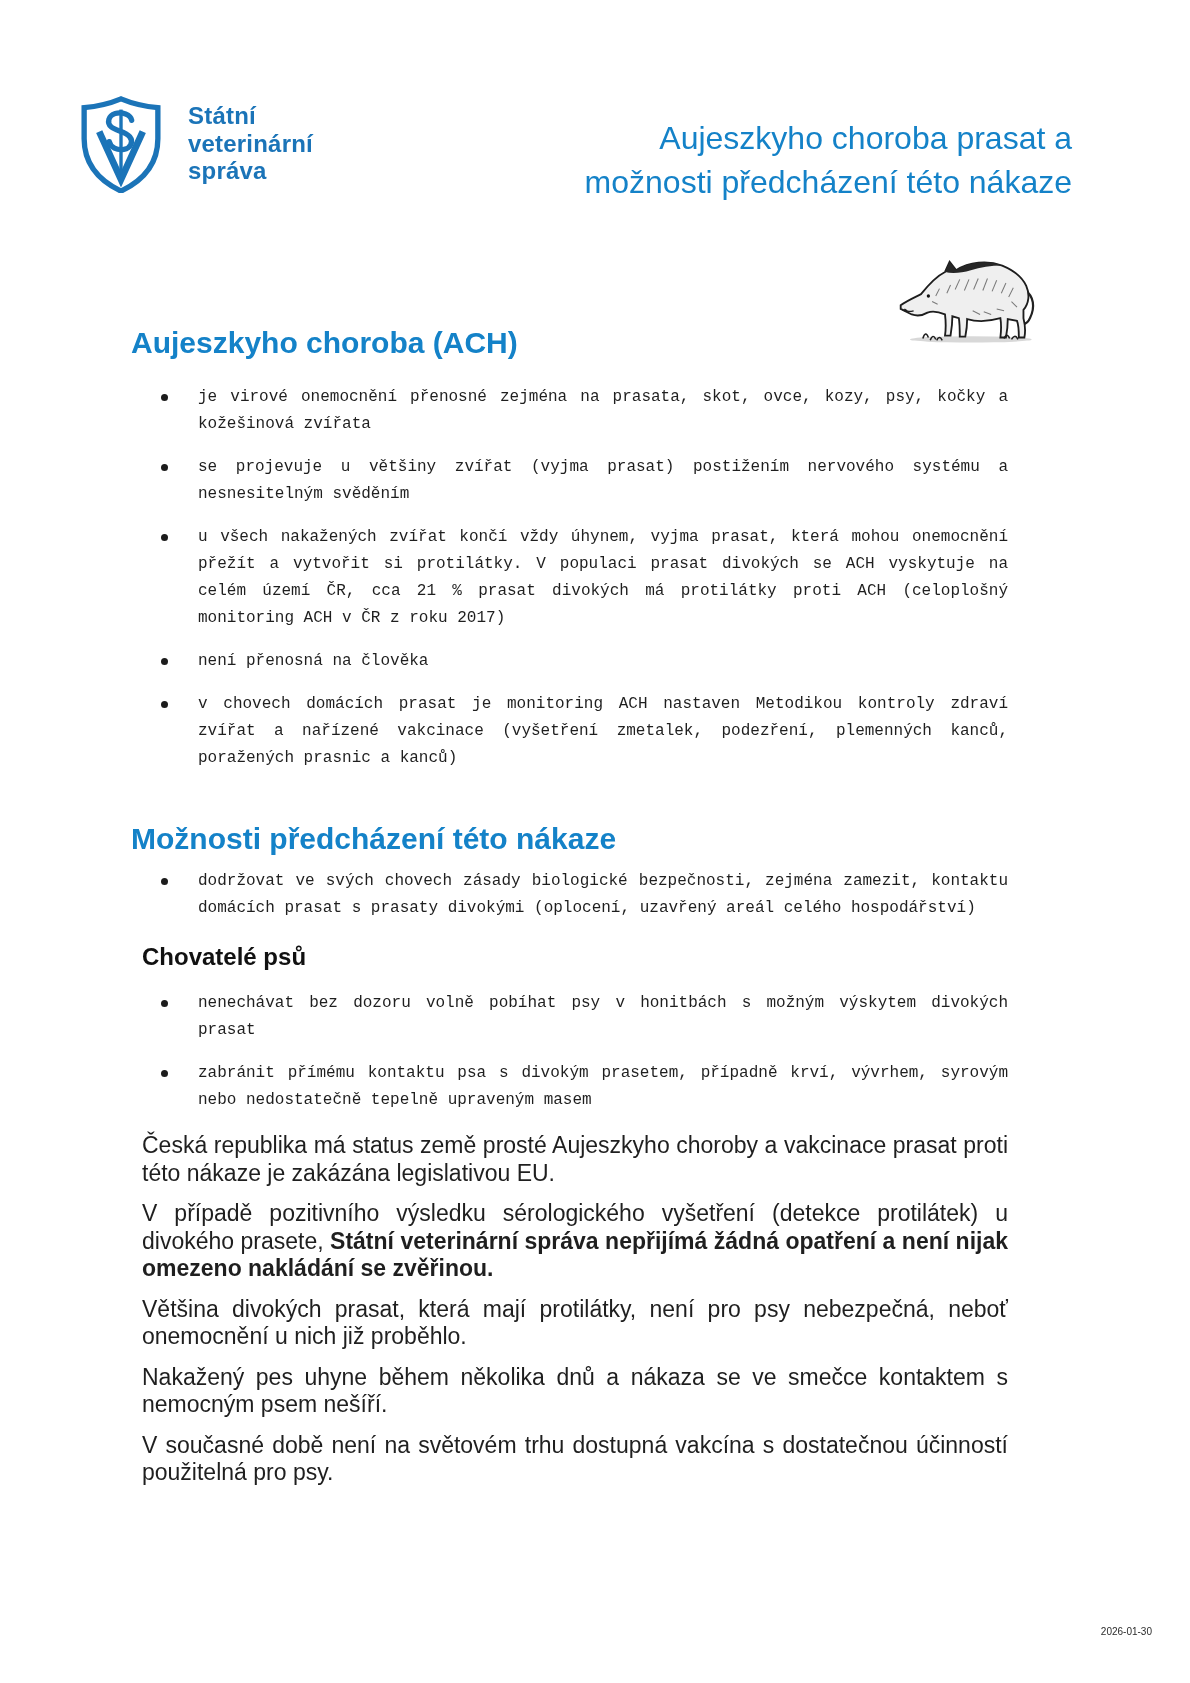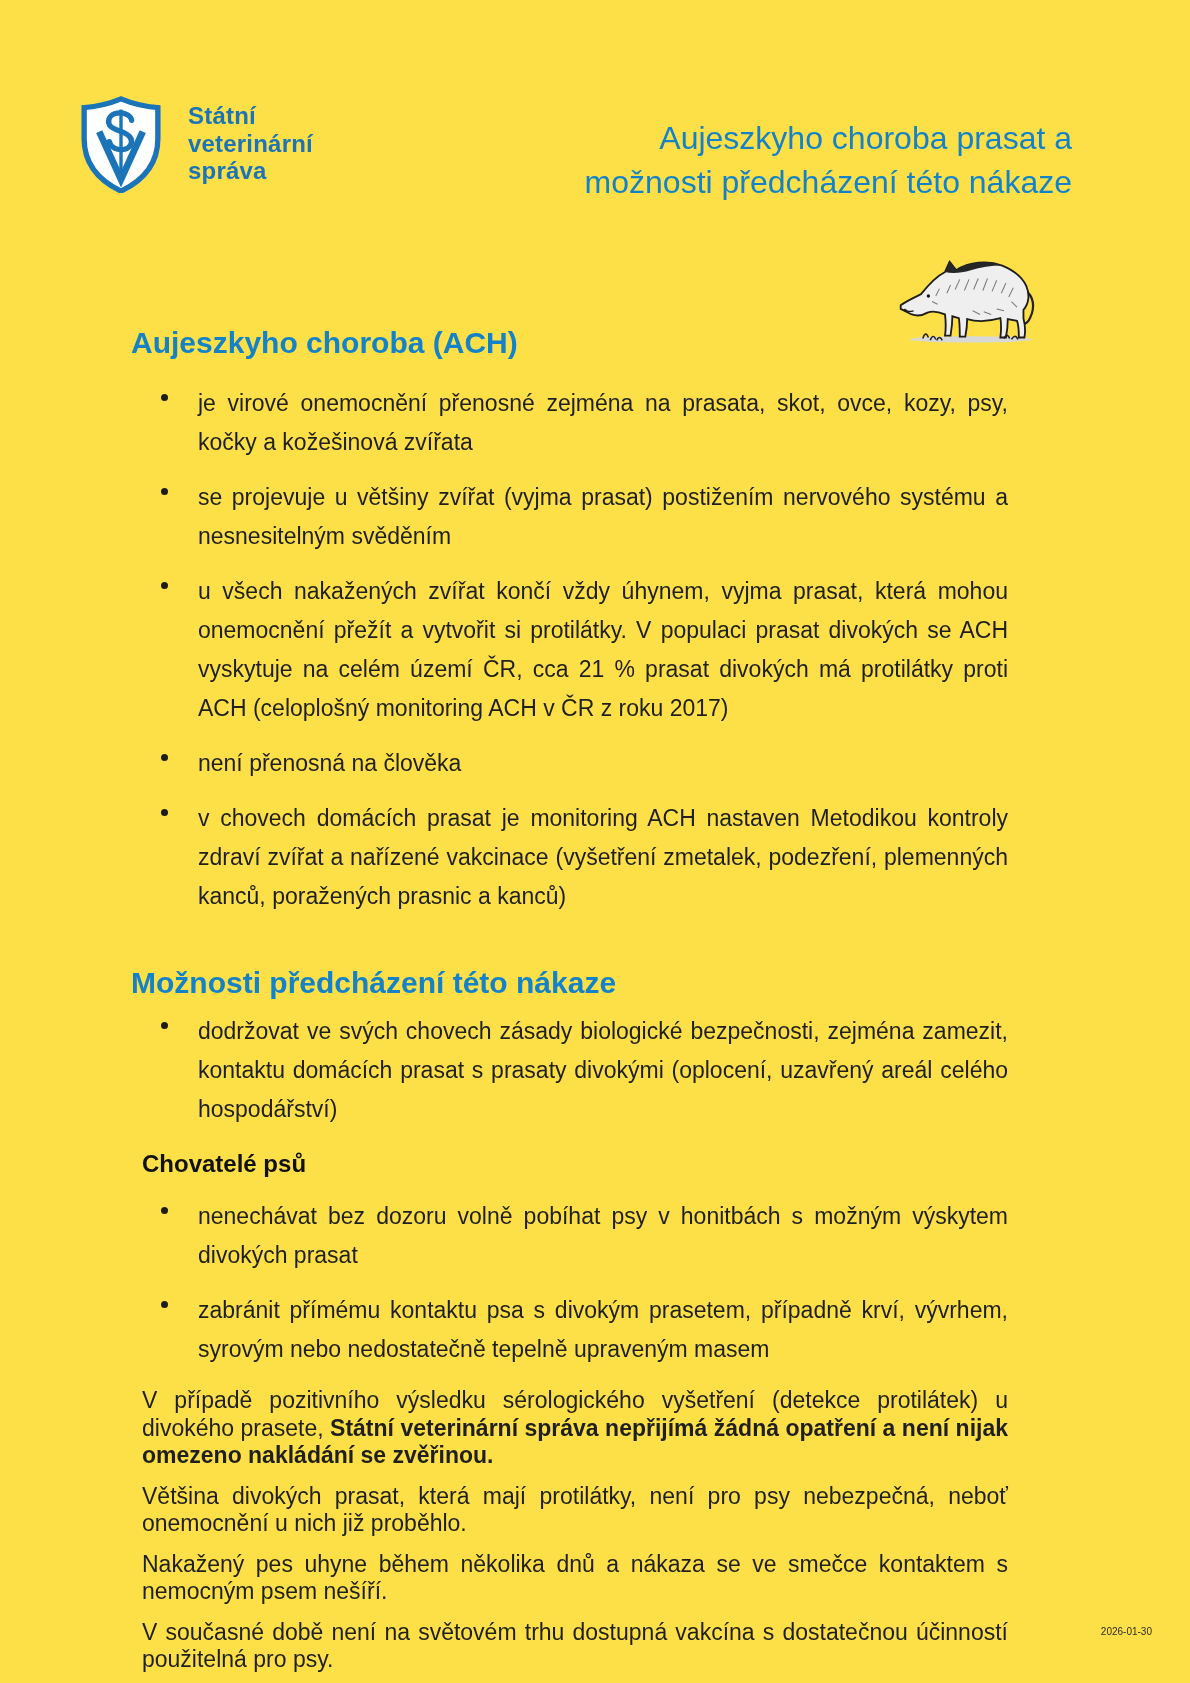"Státní" .page { background: #fde047 -> #ffffff }
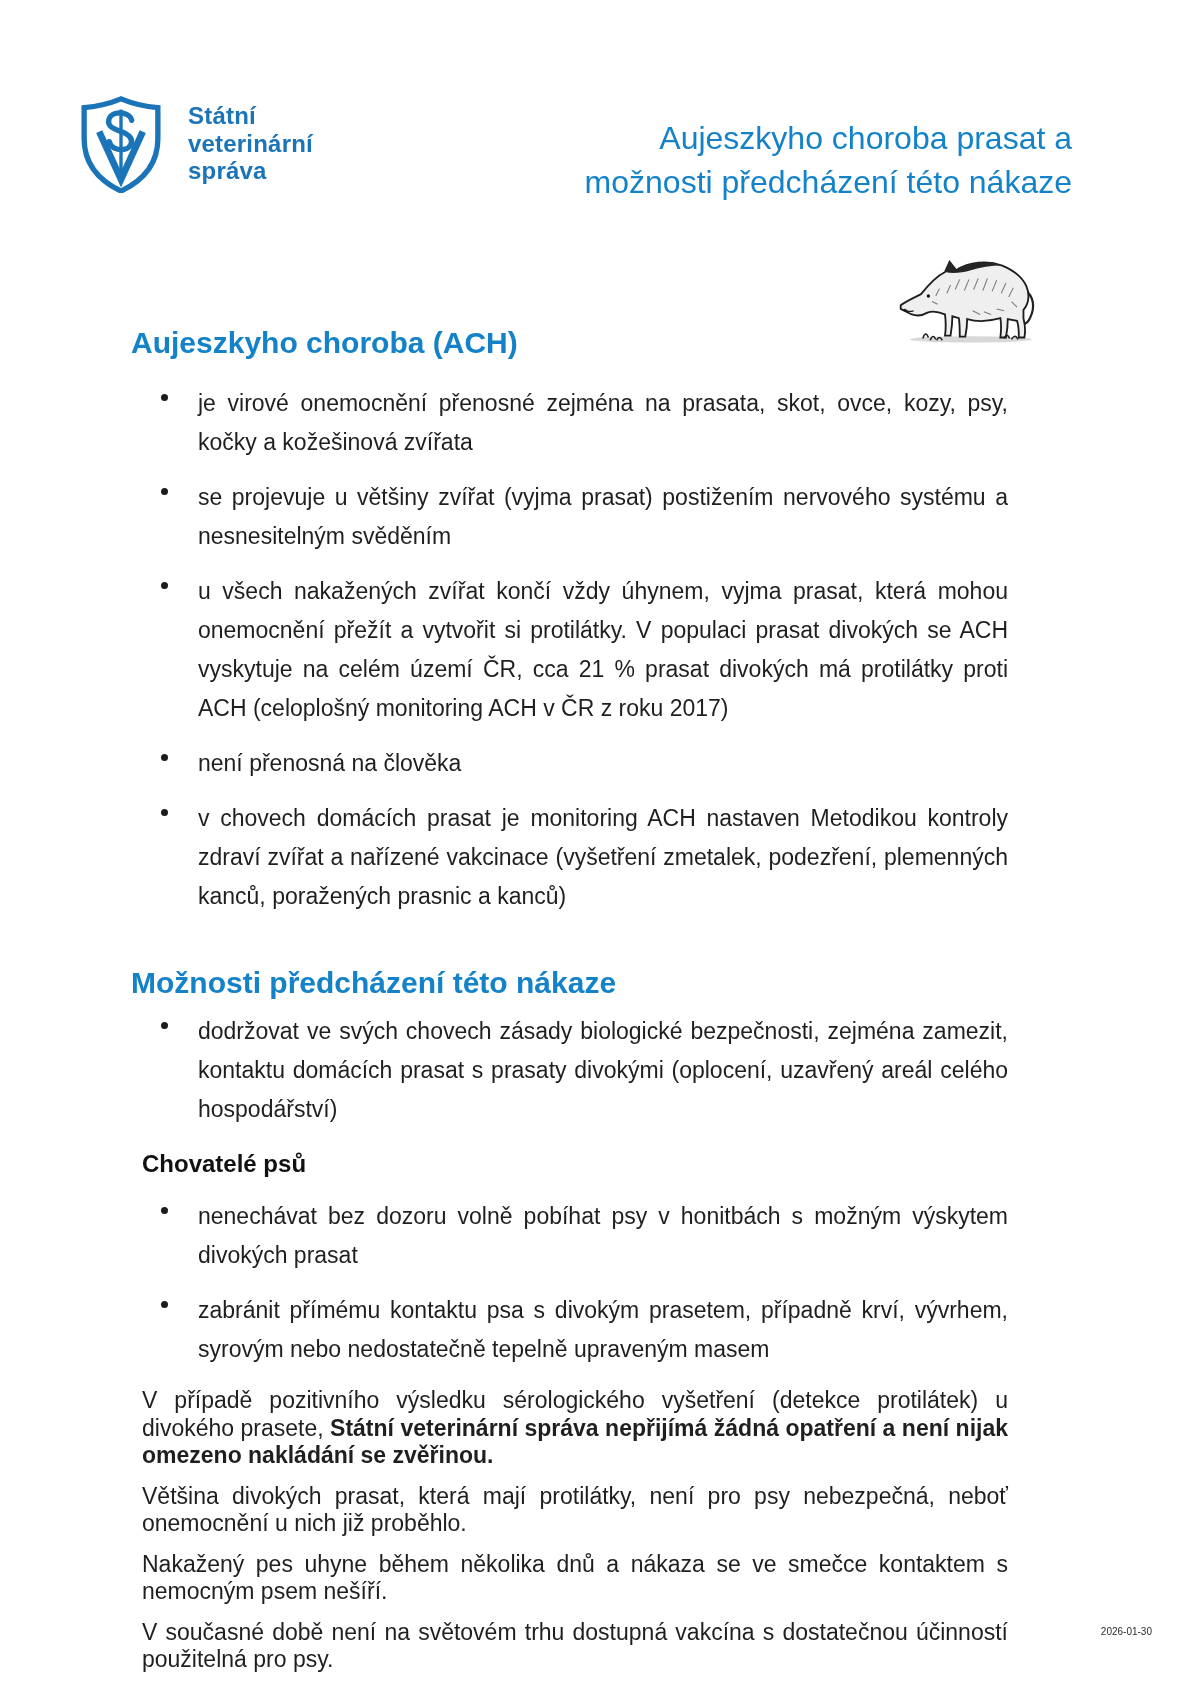"je virové onemocnění přenosné zejména" ul.blist li { font-family: none -> Liberation Mono, monospace; font-size: 23px -> 16px; line-height: 39px -> 27px }
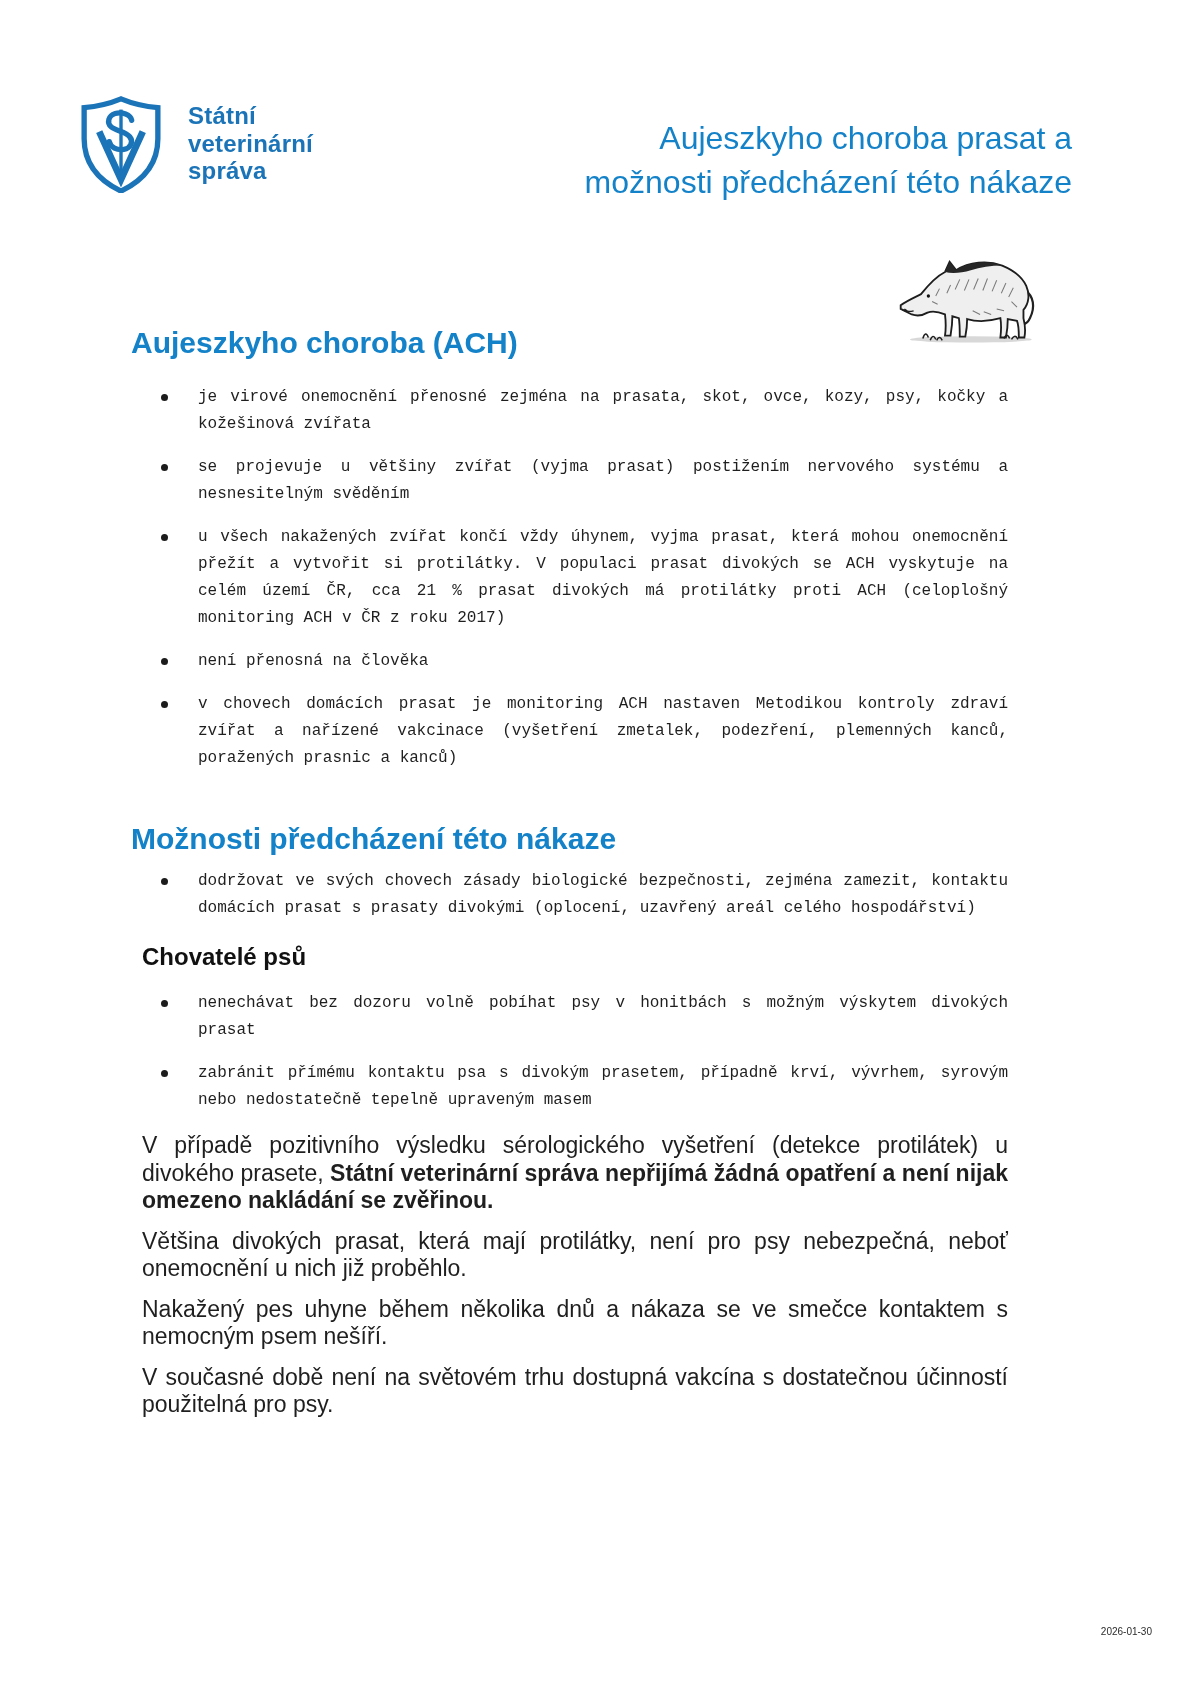"Česká republika má status země" p.para { html: none -> <p>Česká republika má status země prosté Aujeszkyho choroby a vakcinace prasat proti této nákaze je zakázána legislativou EU.</p> }
